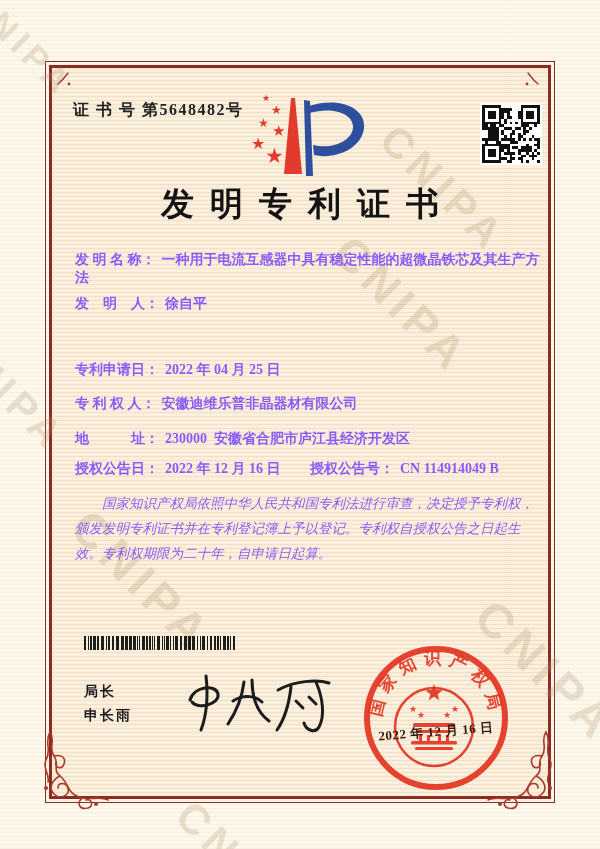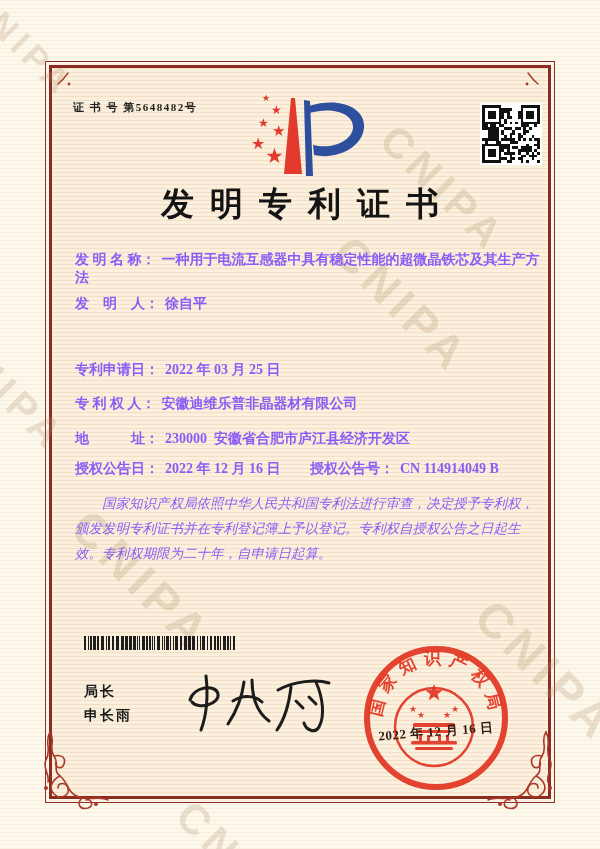"证 书 号 第5648482号" .cert-no { font-size: 11px -> 16px }
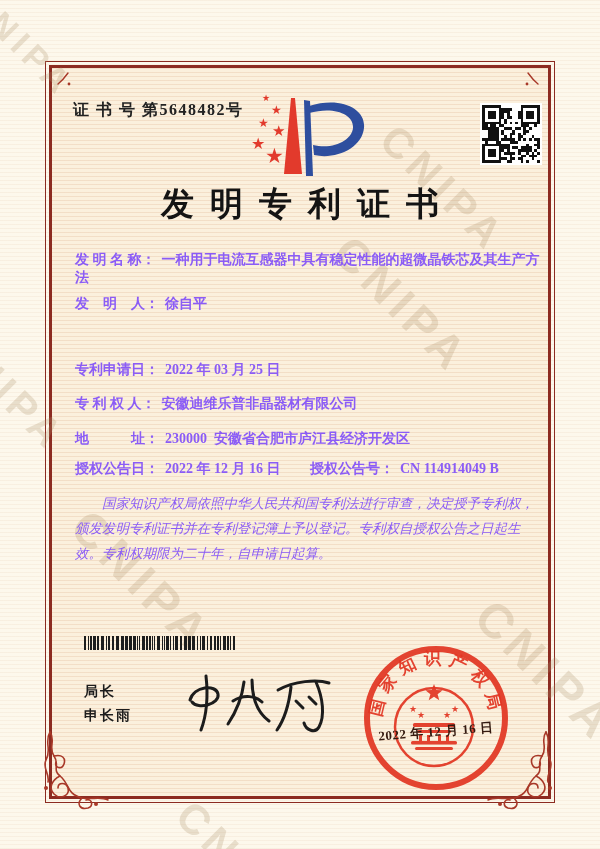"2022 年 03 月 25" span.fvalue { text: 03 -> 04 }
